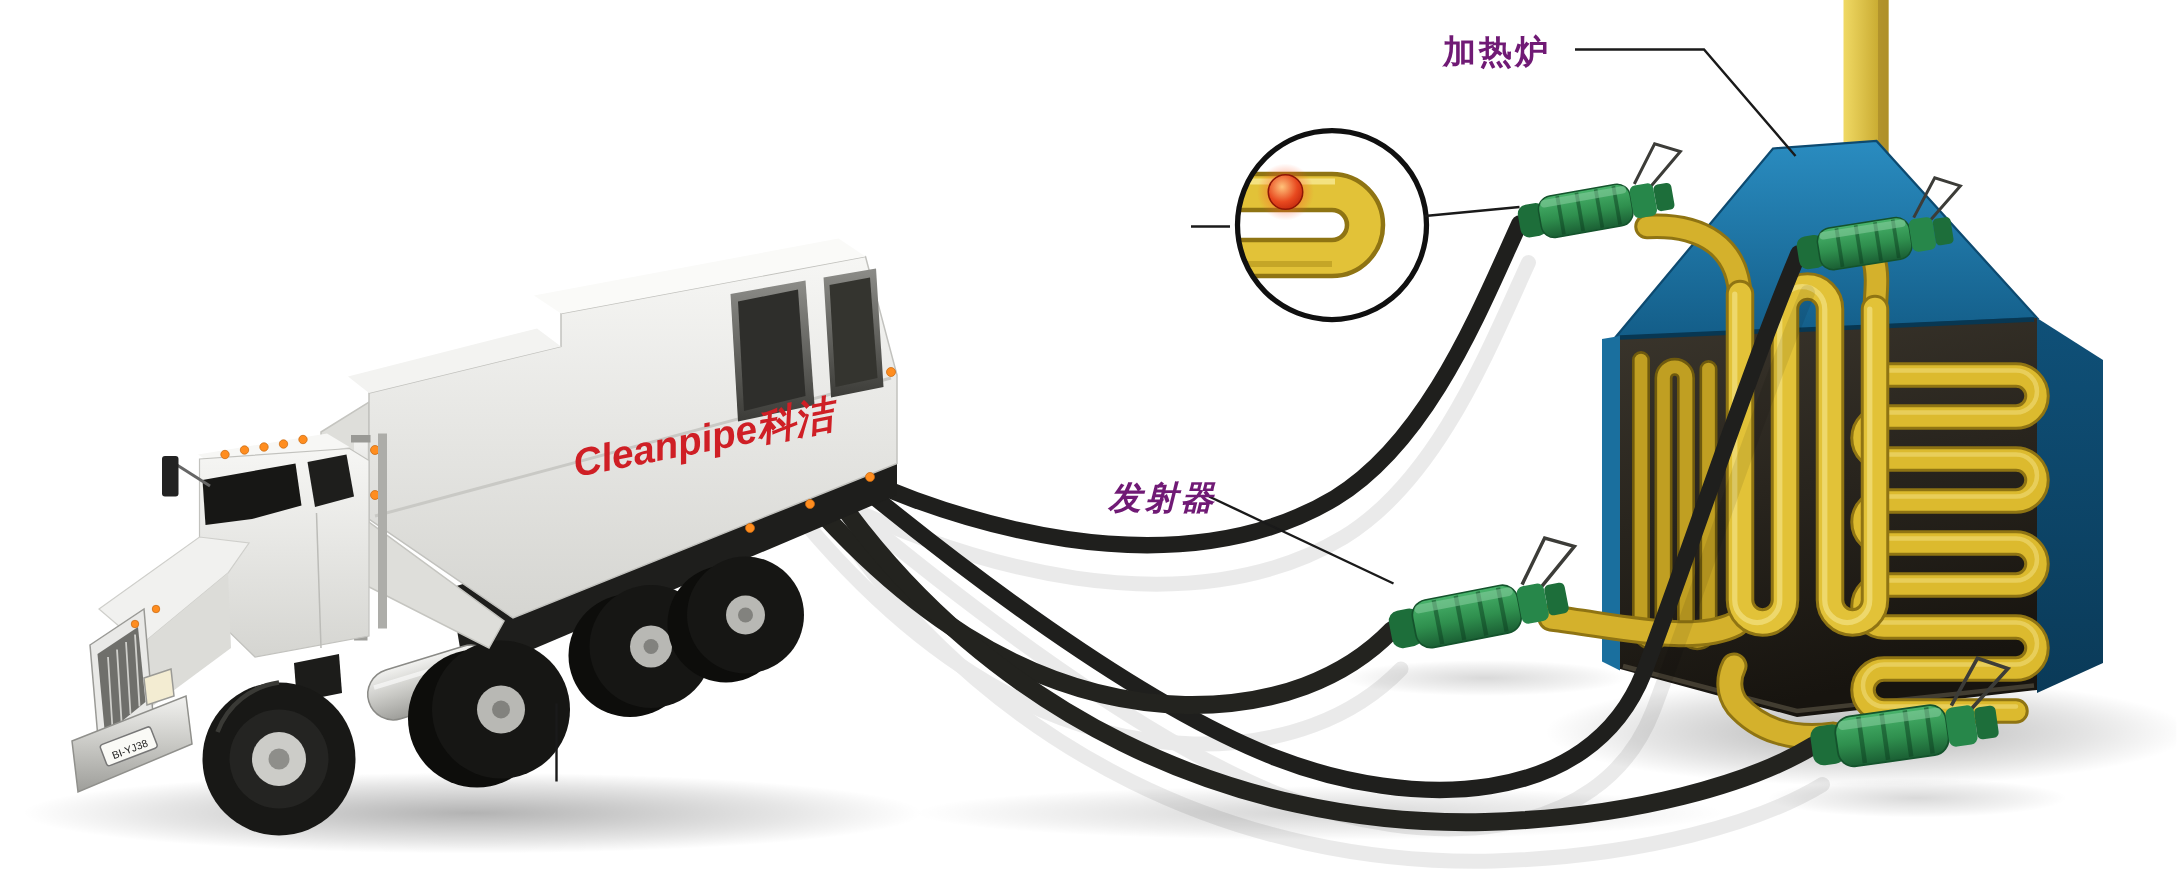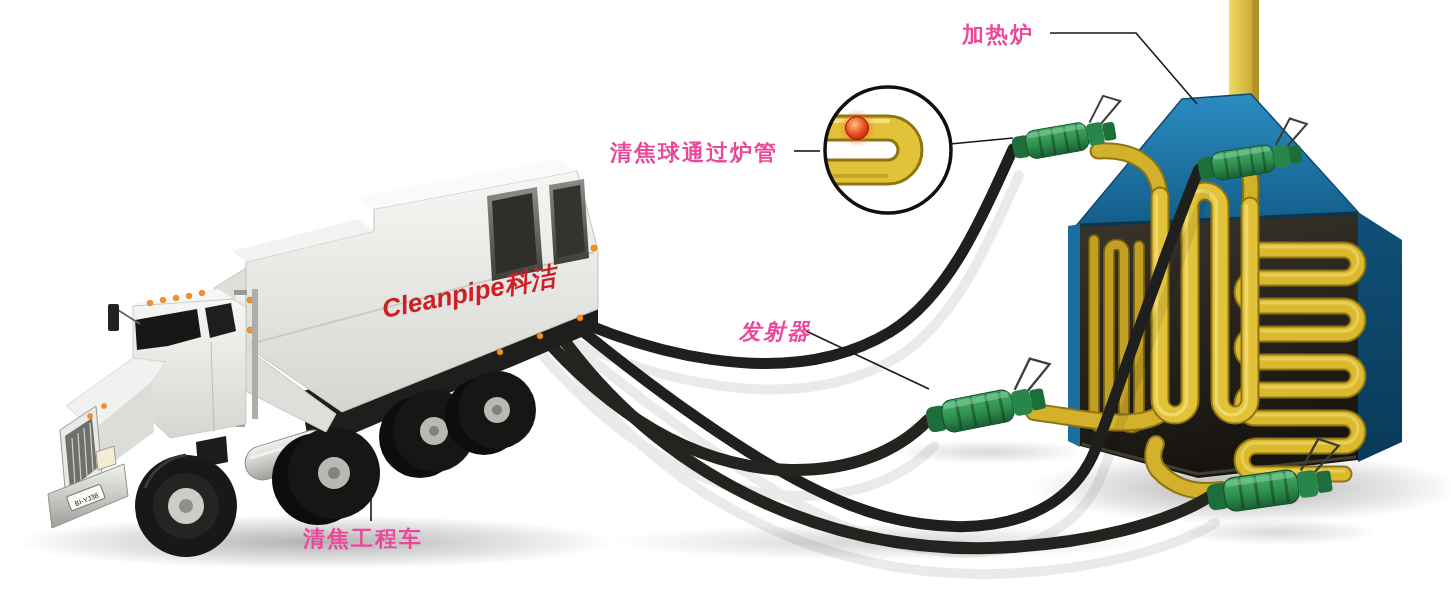"加热炉" .label { color: #ec4899 -> #701a75 }
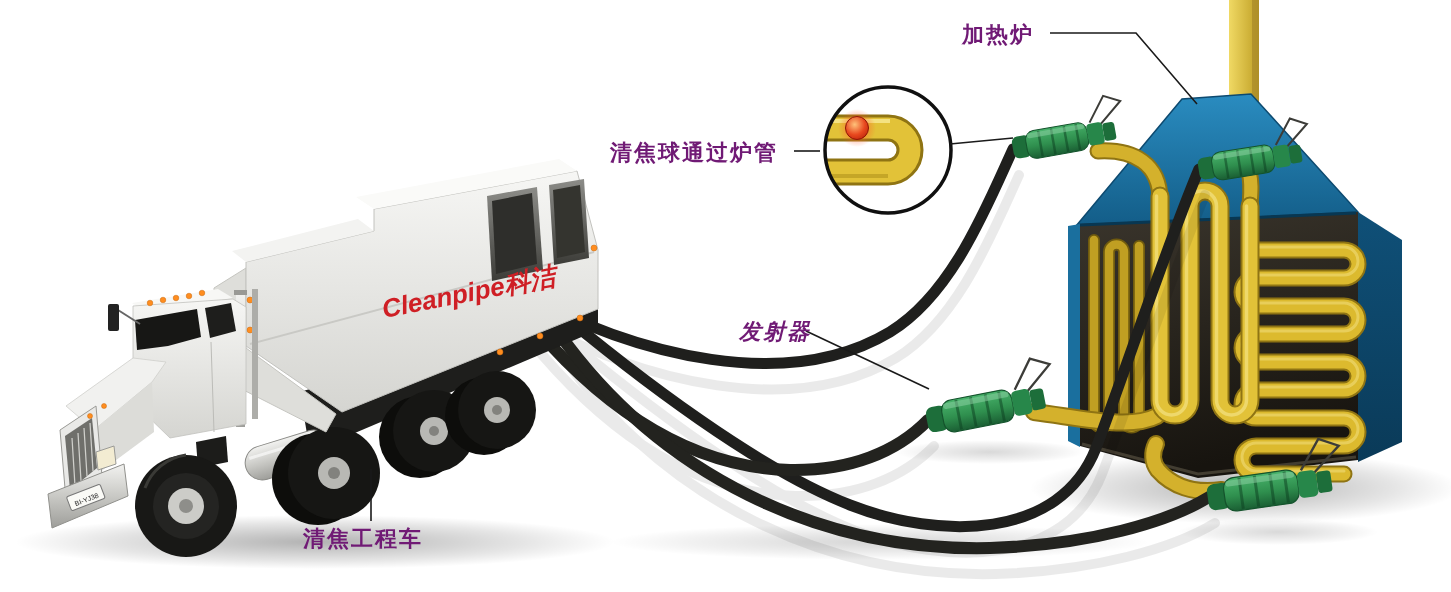"清焦球通过炉管" div.label { html: <div>清焦球通过炉管</div> -> none }
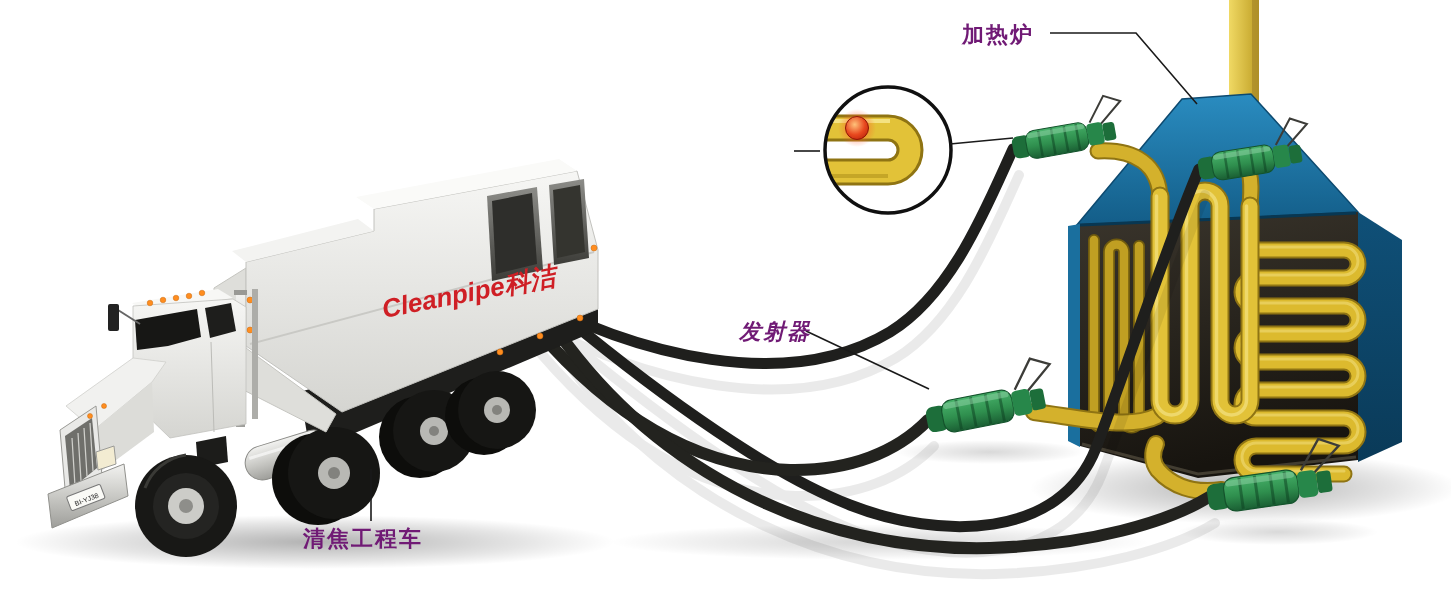"清焦工程车" div.label { html: <div>清焦工程车</div> -> none }
